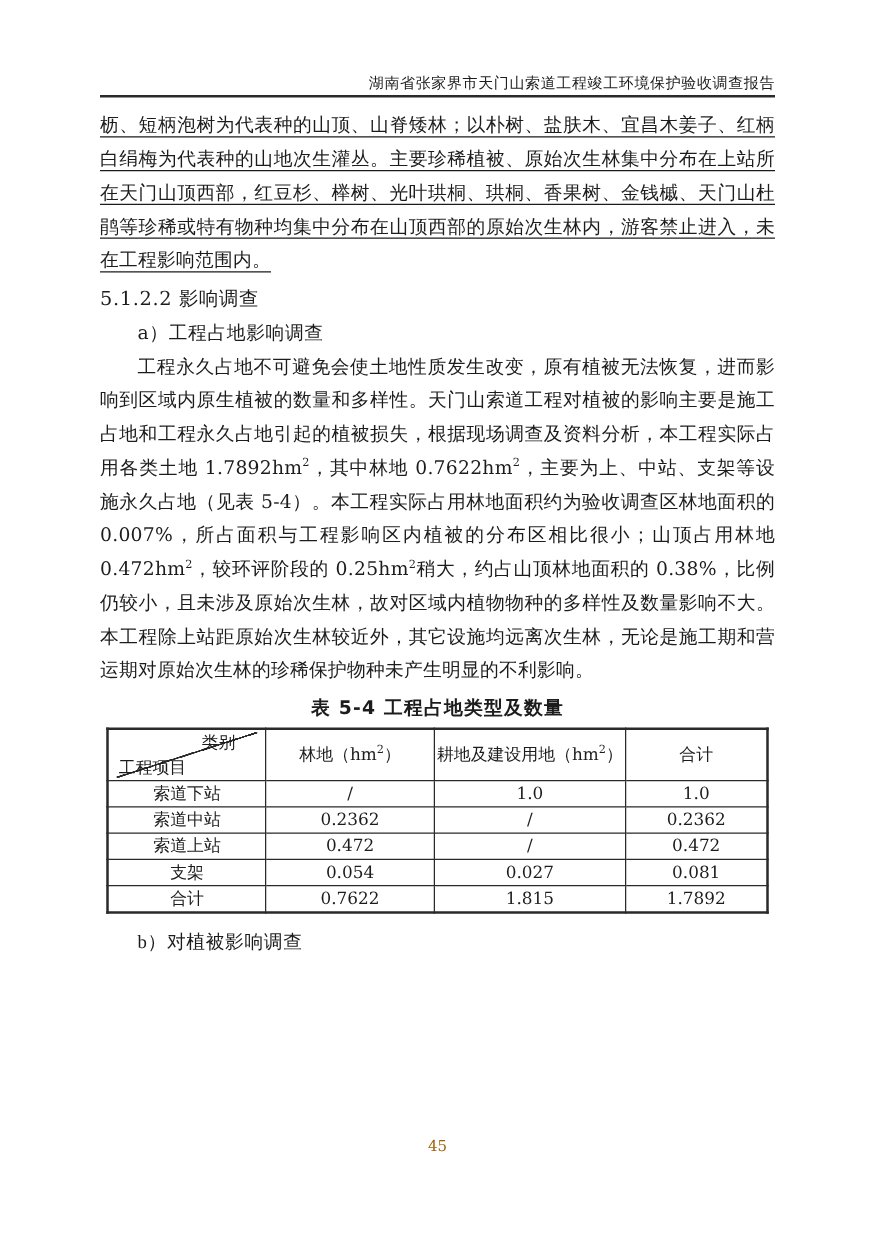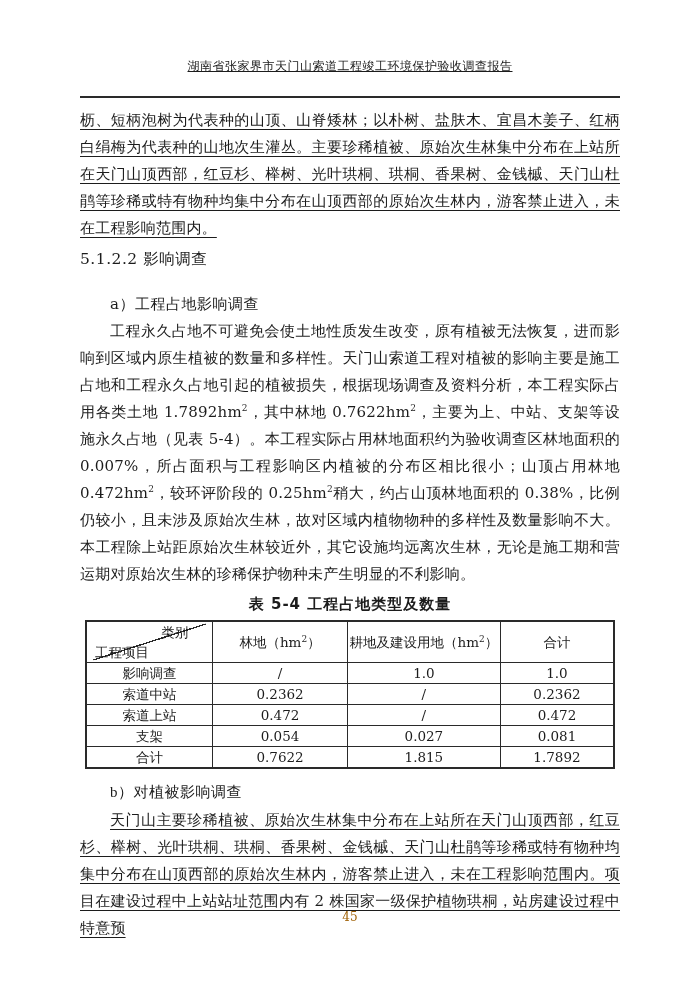"湖南省张家界市天门山索道工程竣工环境保护验收调查报告" .header-title { padding-bottom: 20px -> 0; text-align: center -> right; text-decoration: underline -> none }
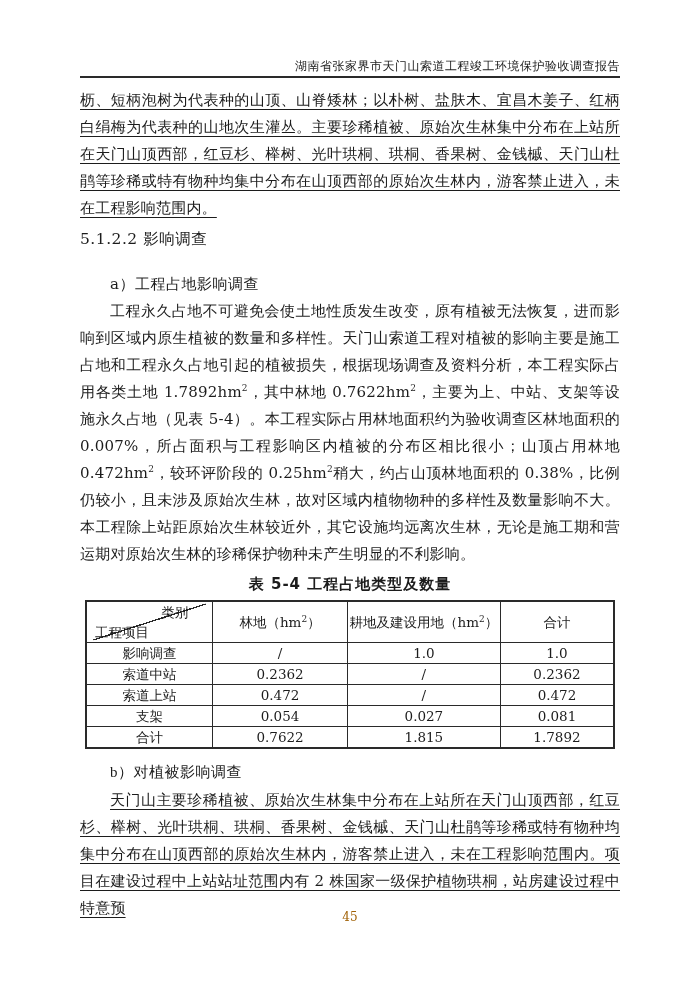"5.1.2.2 影响调查" .section-heading { margin: 4px 0 18px 0 -> 4px 0 0 0 }
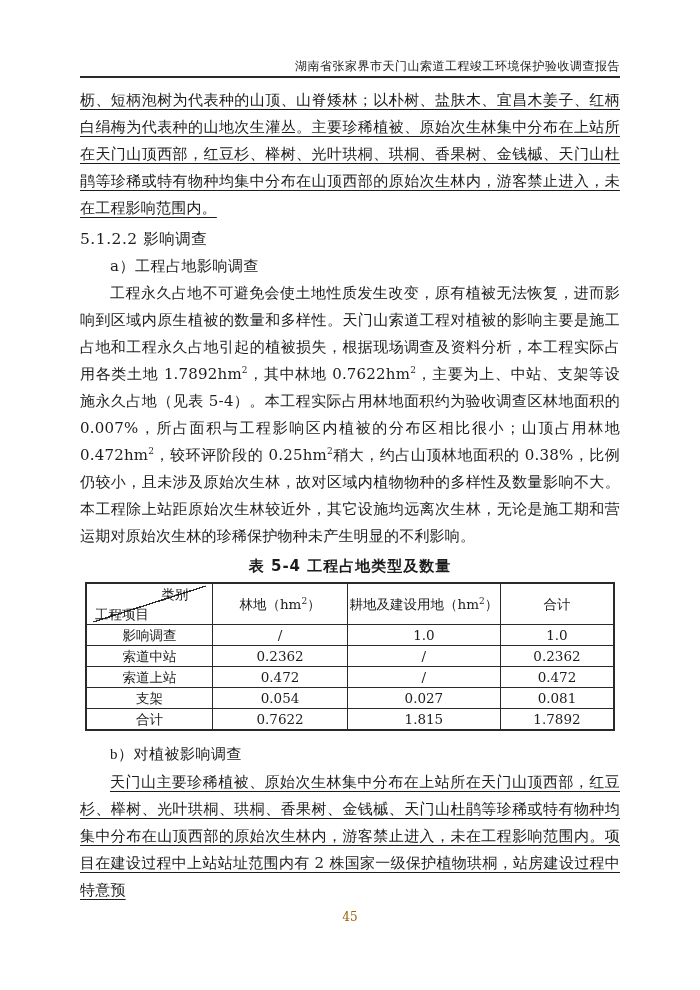"影响调查" td { text: 影响调查 -> 索道下站 }
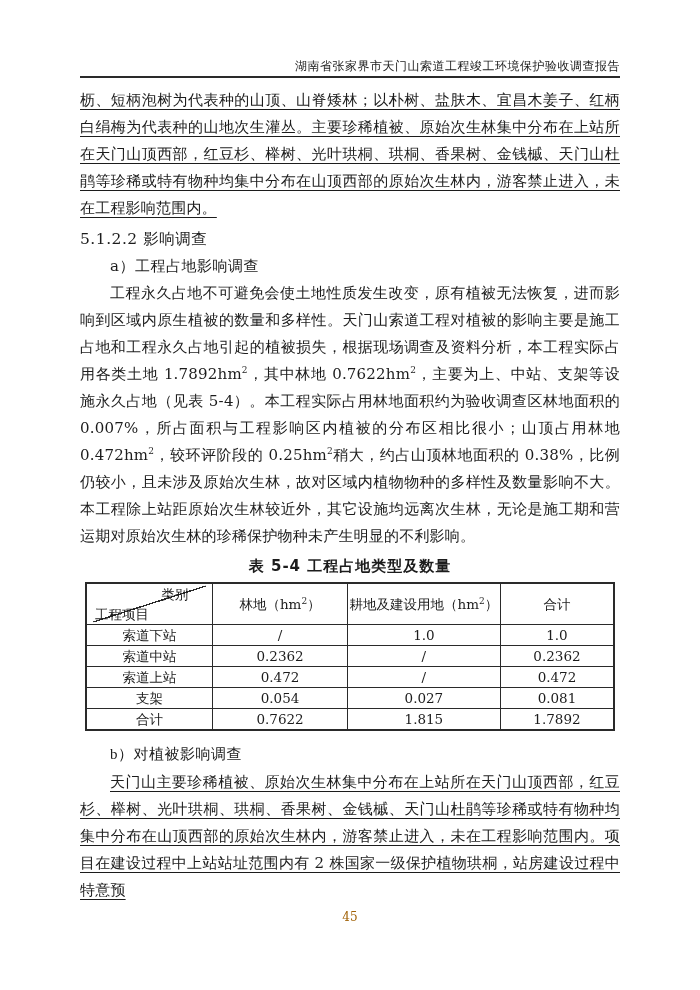"天门山主要珍稀植被、原始次生林集中分布在上站所在天门山顶西部，红豆杉、榉树、光叶" p.para { html: <p>天门山主要珍稀植被、原始次生林集中分布在上站所在天门山顶西部，红豆杉、榉树、光叶珙桐、珙桐、香果树、金钱槭、天门山杜鹃等珍稀或特有物种均集中分布在山顶西部的原始次生林内，游客禁止进入，未在工程影响范围内。项目在建设过程中上站站址范围内有 2 株国家一级保护植物珙桐，站房建设过程中特意预</p> -> none }
